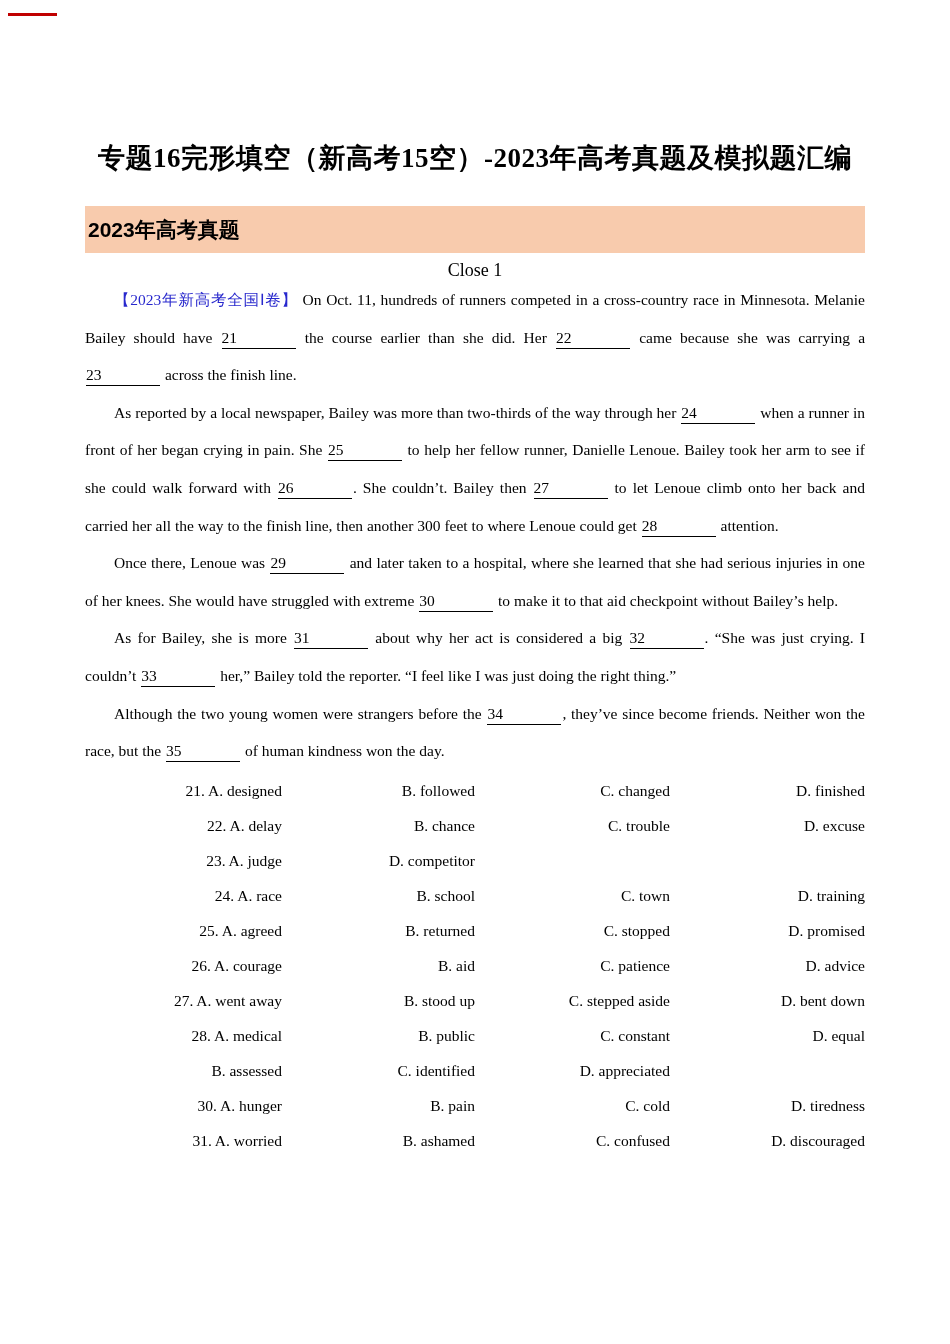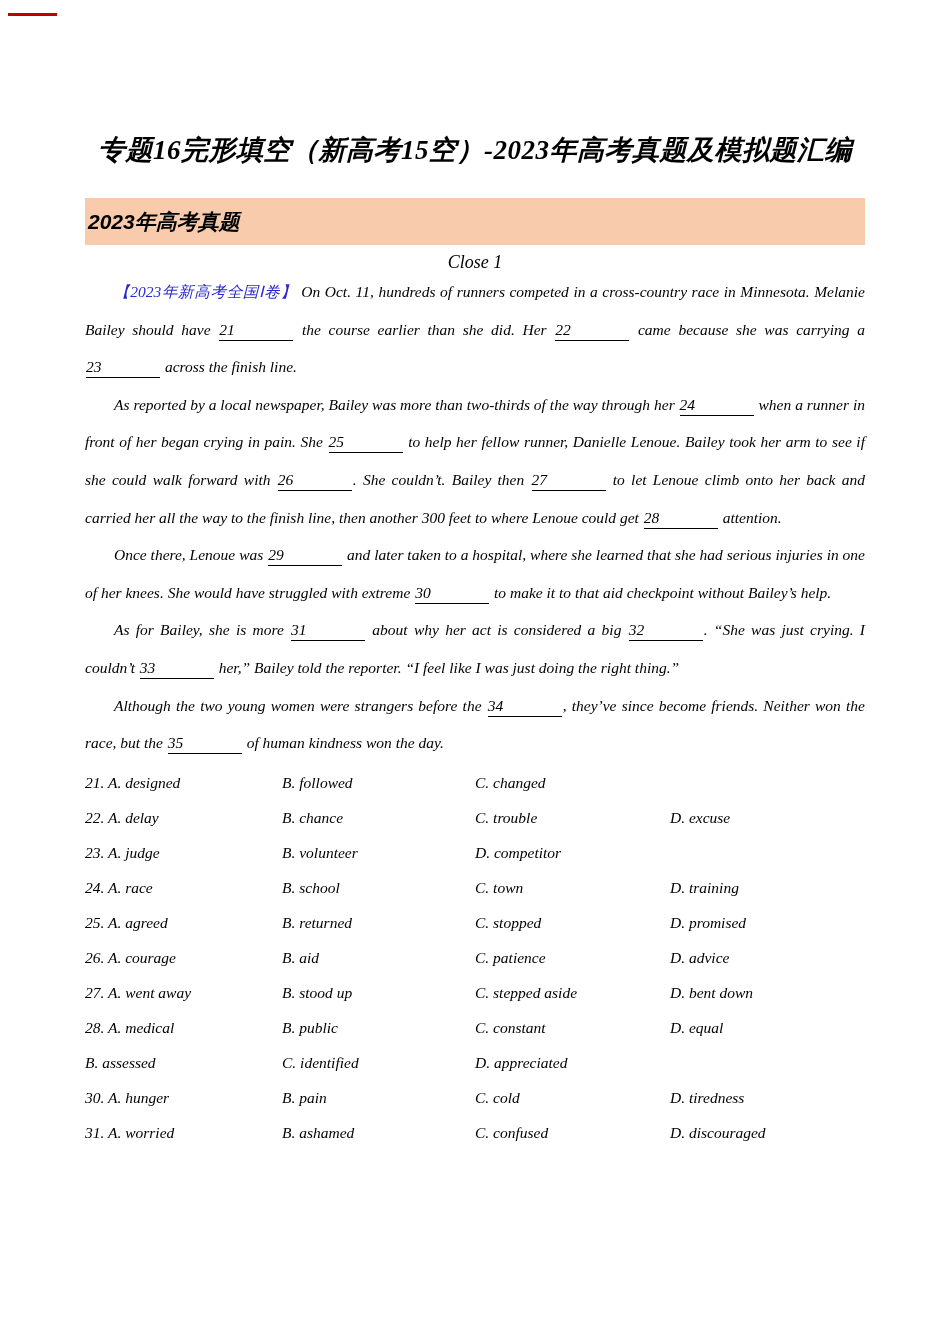"专题16完形填空（新高考15空）-2023年高考真题及模拟题汇编" .content { font-style: italic -> none; margin: 8px auto -> 16px auto }
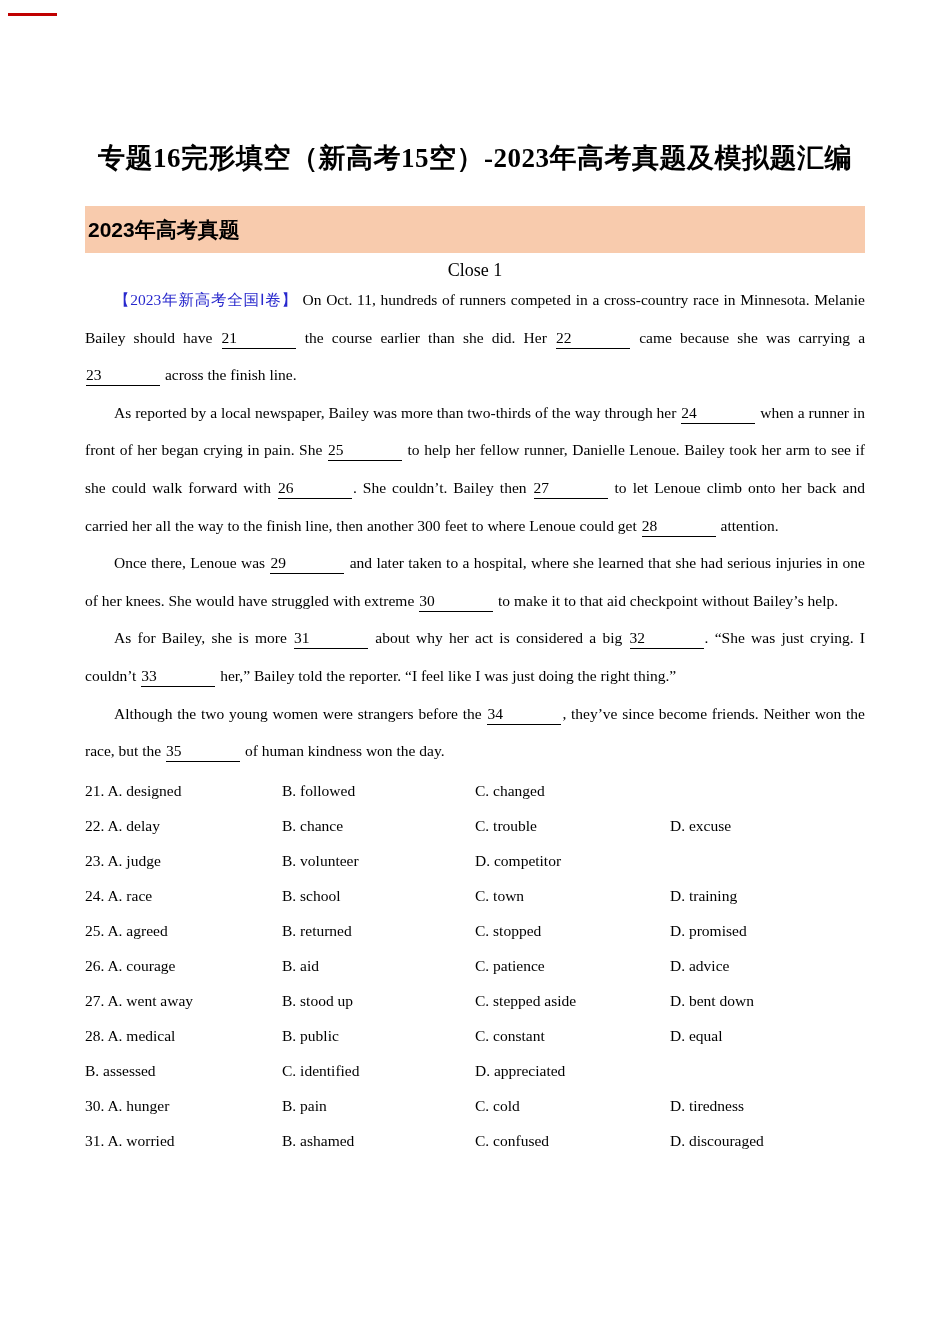"21. A. designed" .option-cell { text-align: none -> right }
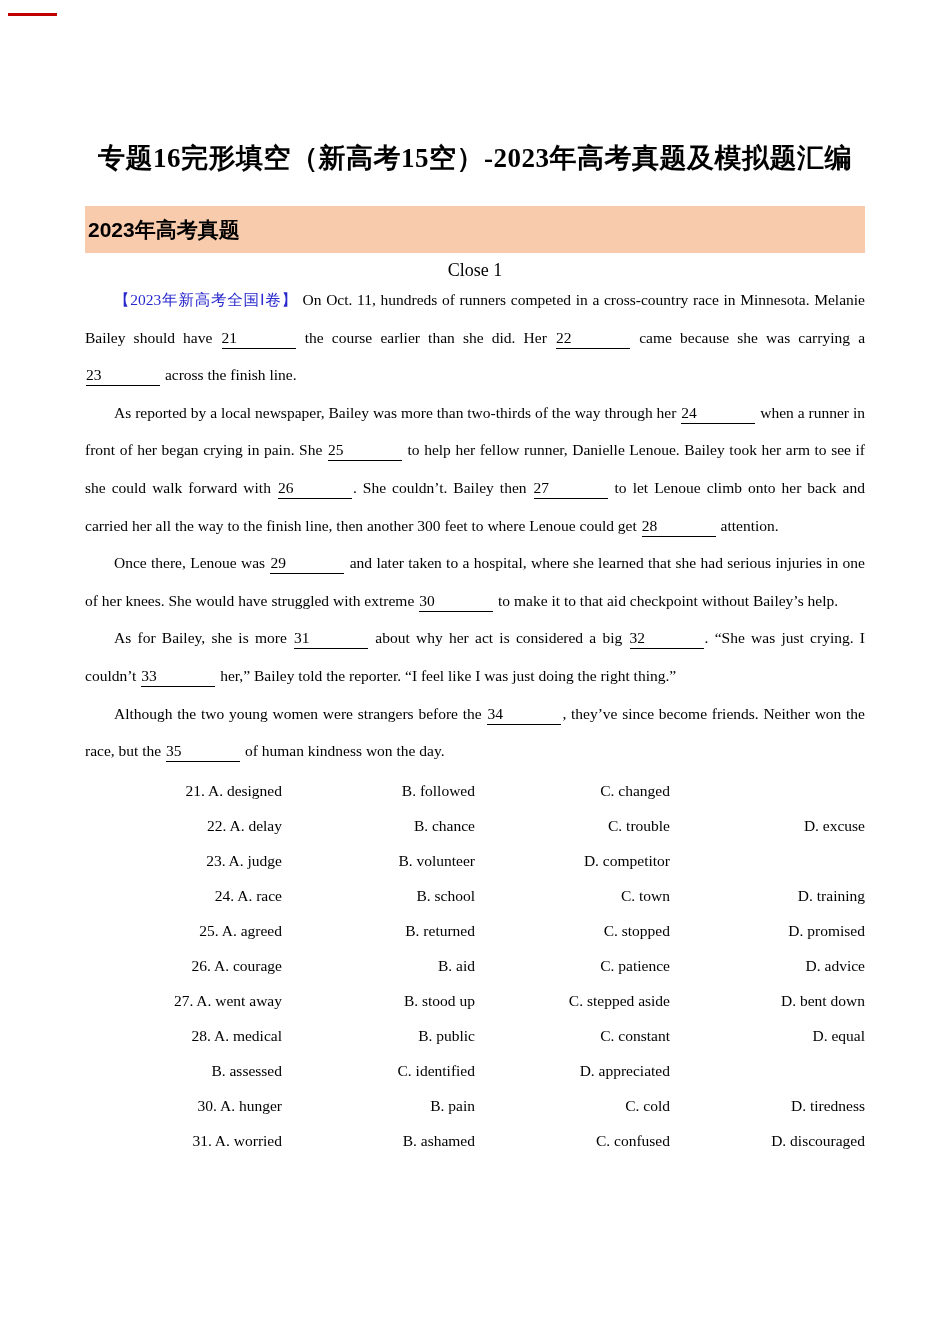"D. finished" div.option-cell { html: none -> <div>D. finished</div> }
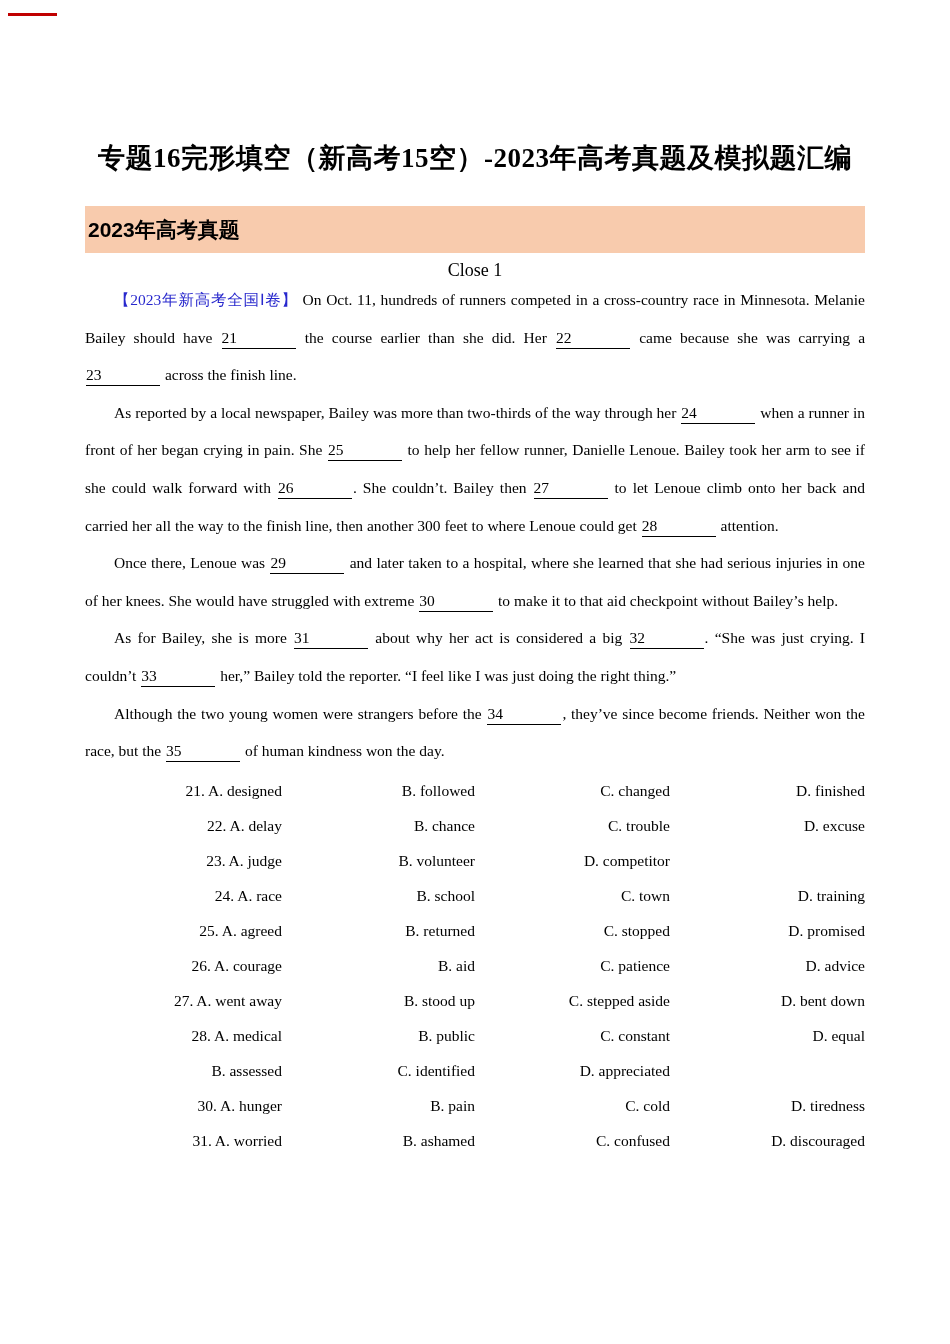"B. volunteer" div.option-cell { html: <div>B. volunteer</div> -> none }
